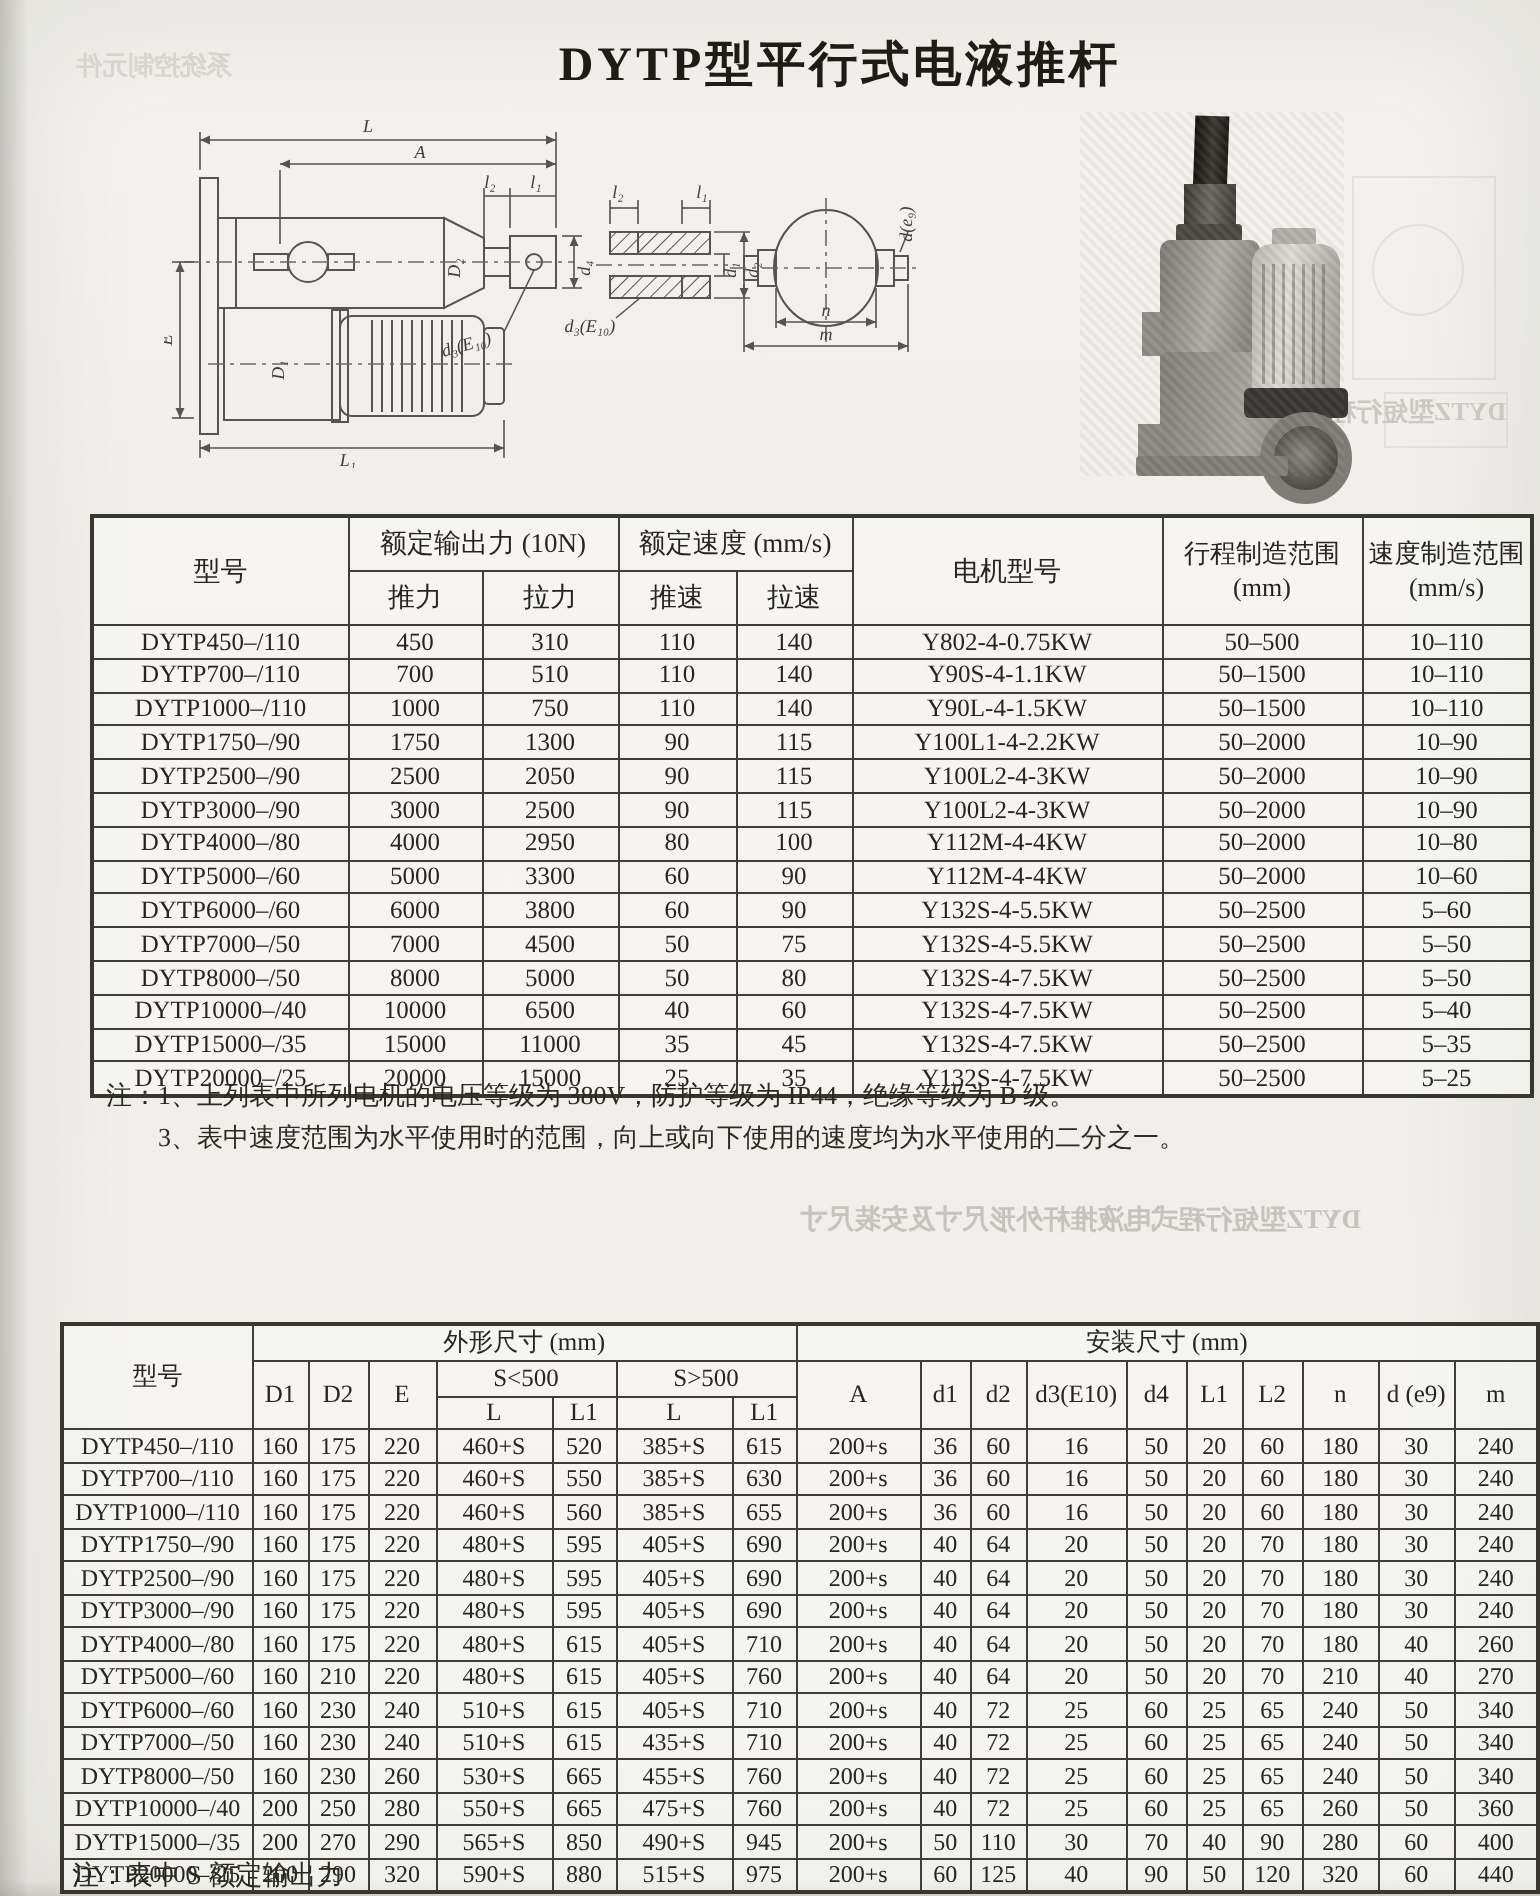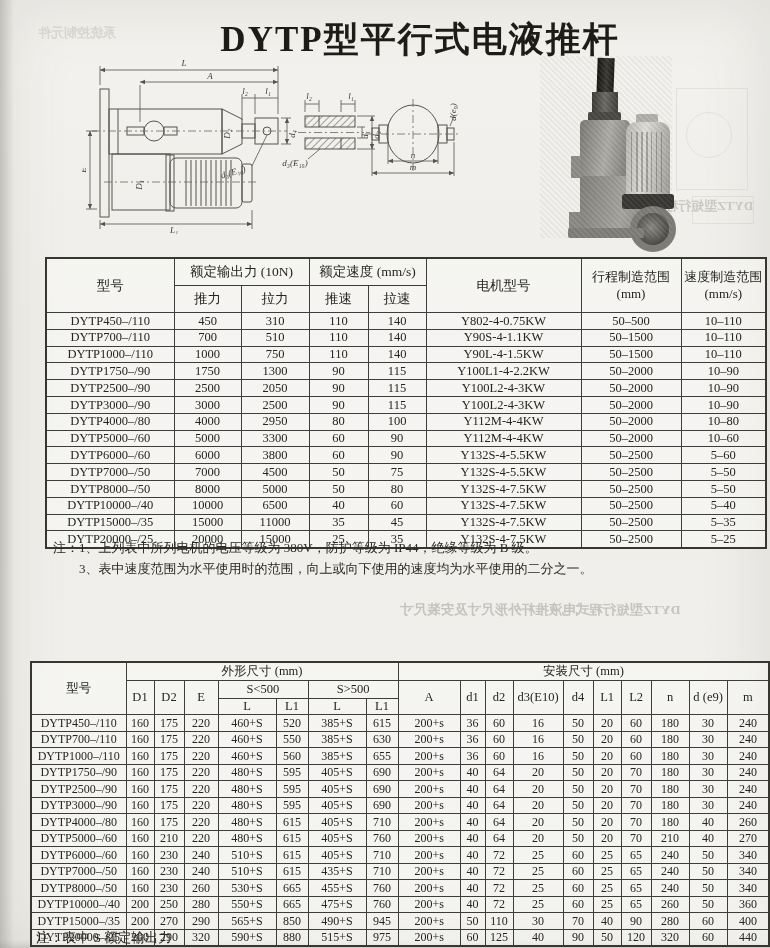"DYTP型平行式电液推杆" .title { font-size: 35px -> 24px }
